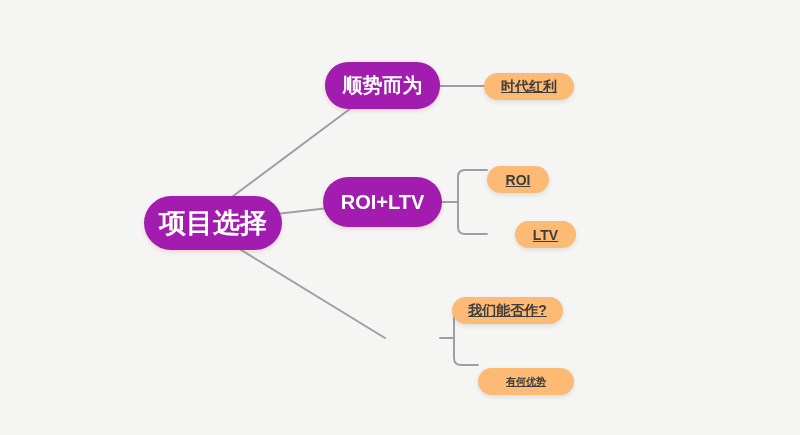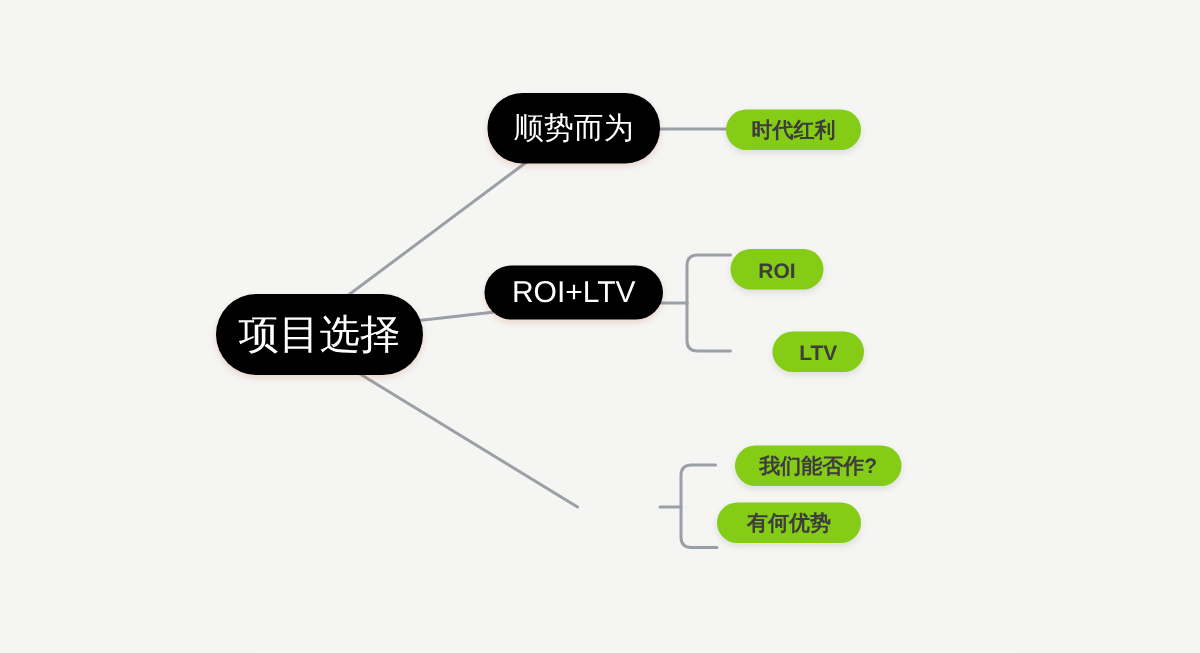"顺势而为" .node-orange { background: #000000 -> #a21caf; font-weight: normal -> bold }
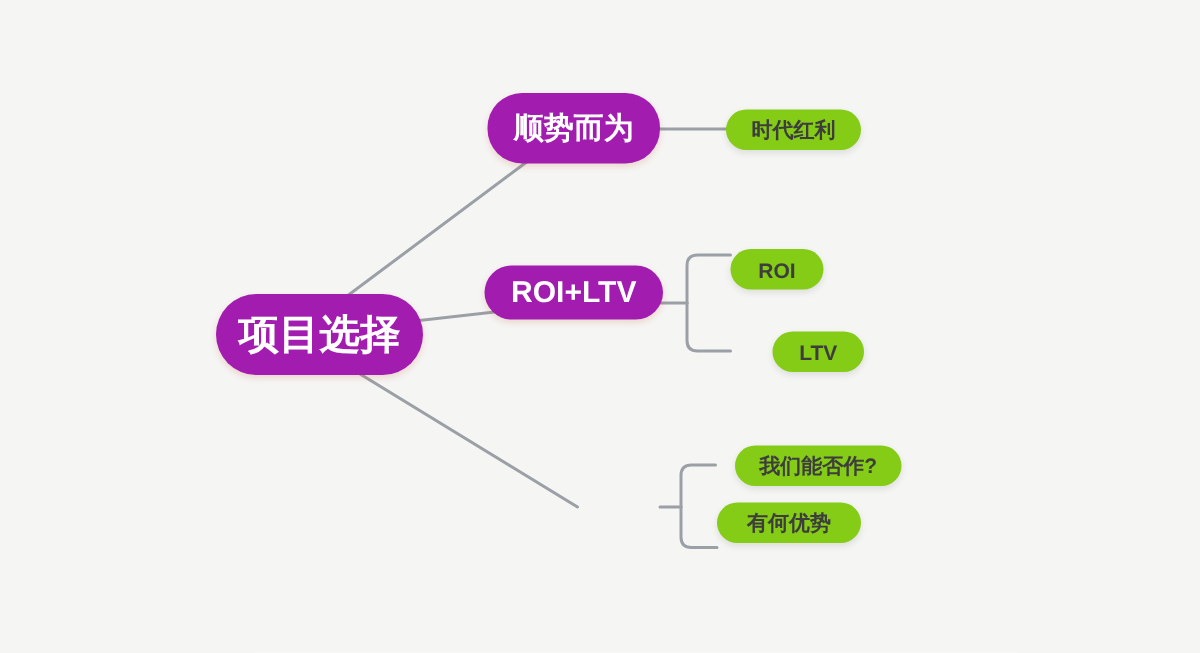"时代红利" .node-white { background: #84cc16 -> #fdba74; text-decoration: none -> underline }
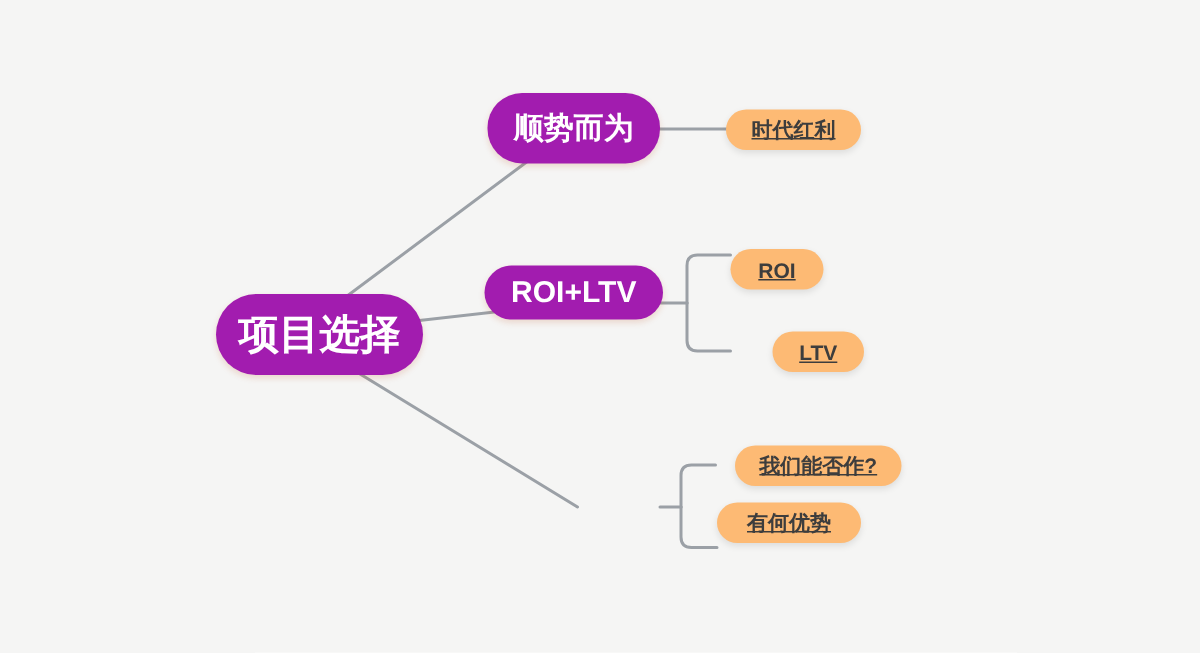"ROI+LTV" .n-b2 { height: 36px -> 50px }
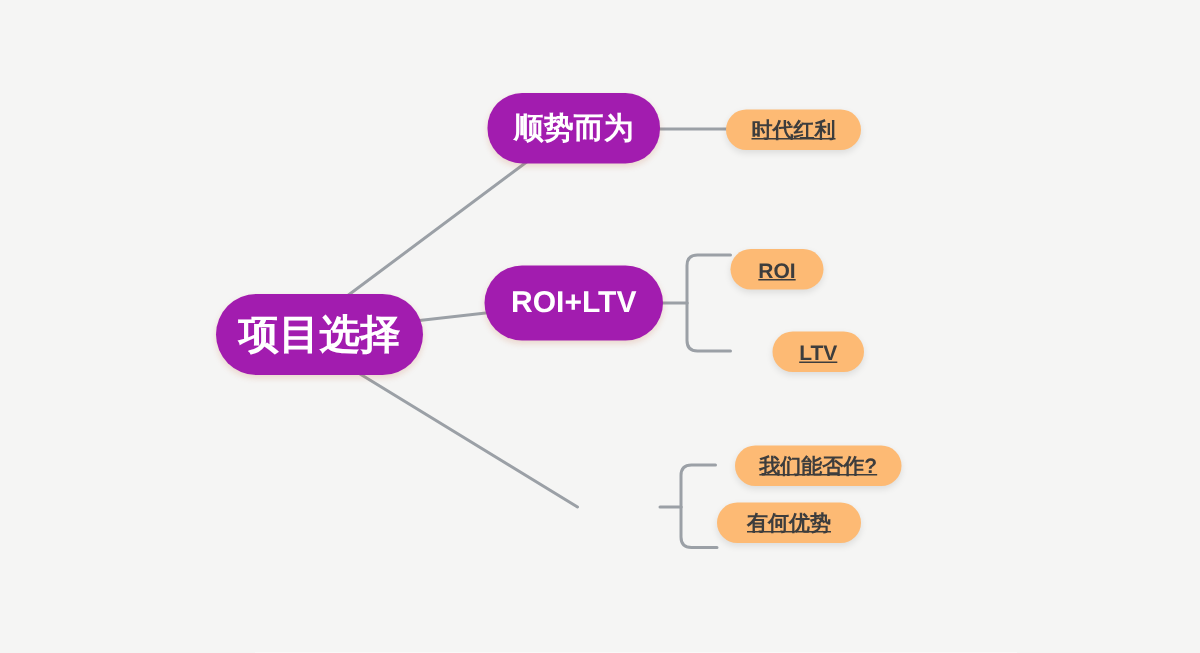"我们能否作?" .n-b3c1 { left: 490px -> 452px }
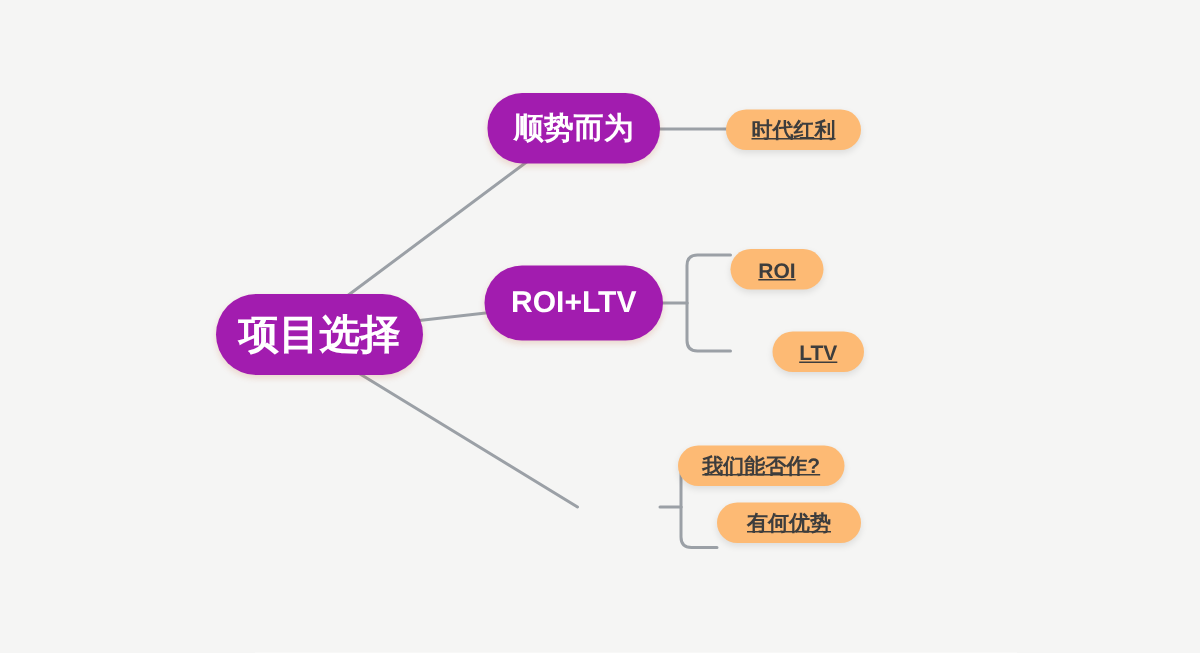"有何优势" .n-b3c2 { font-size: 14px -> 10px; top: 335px -> 368px }
